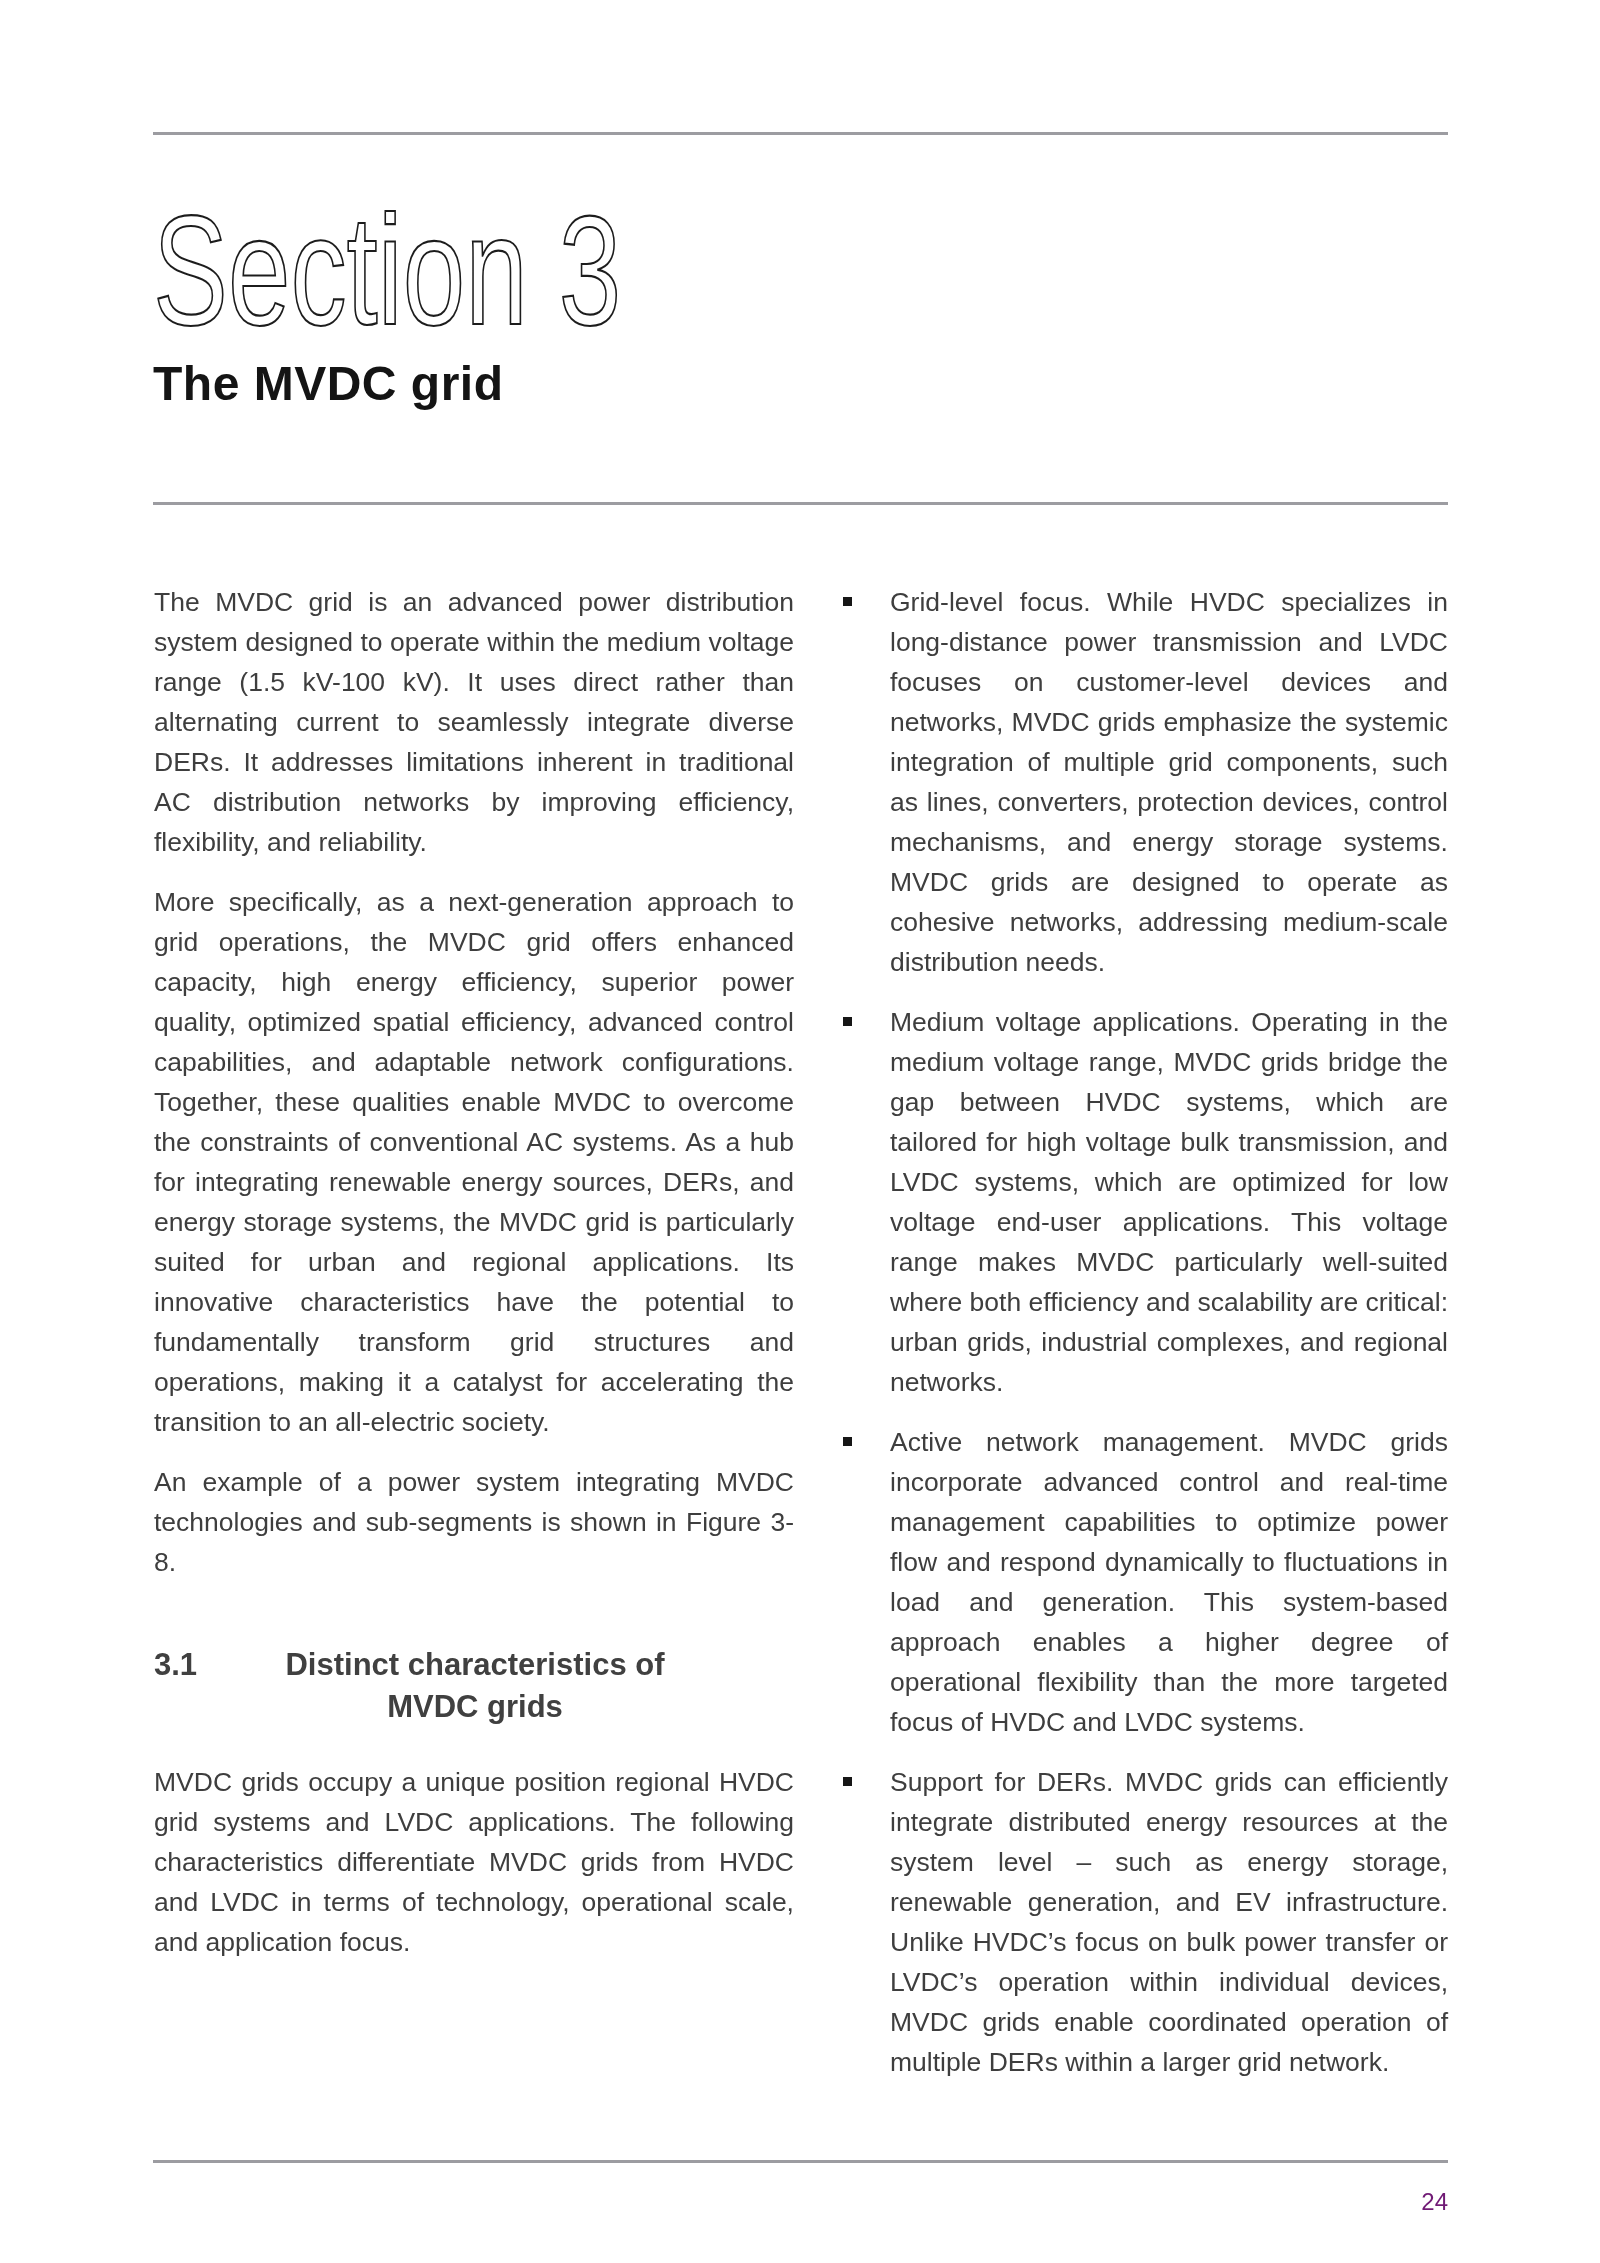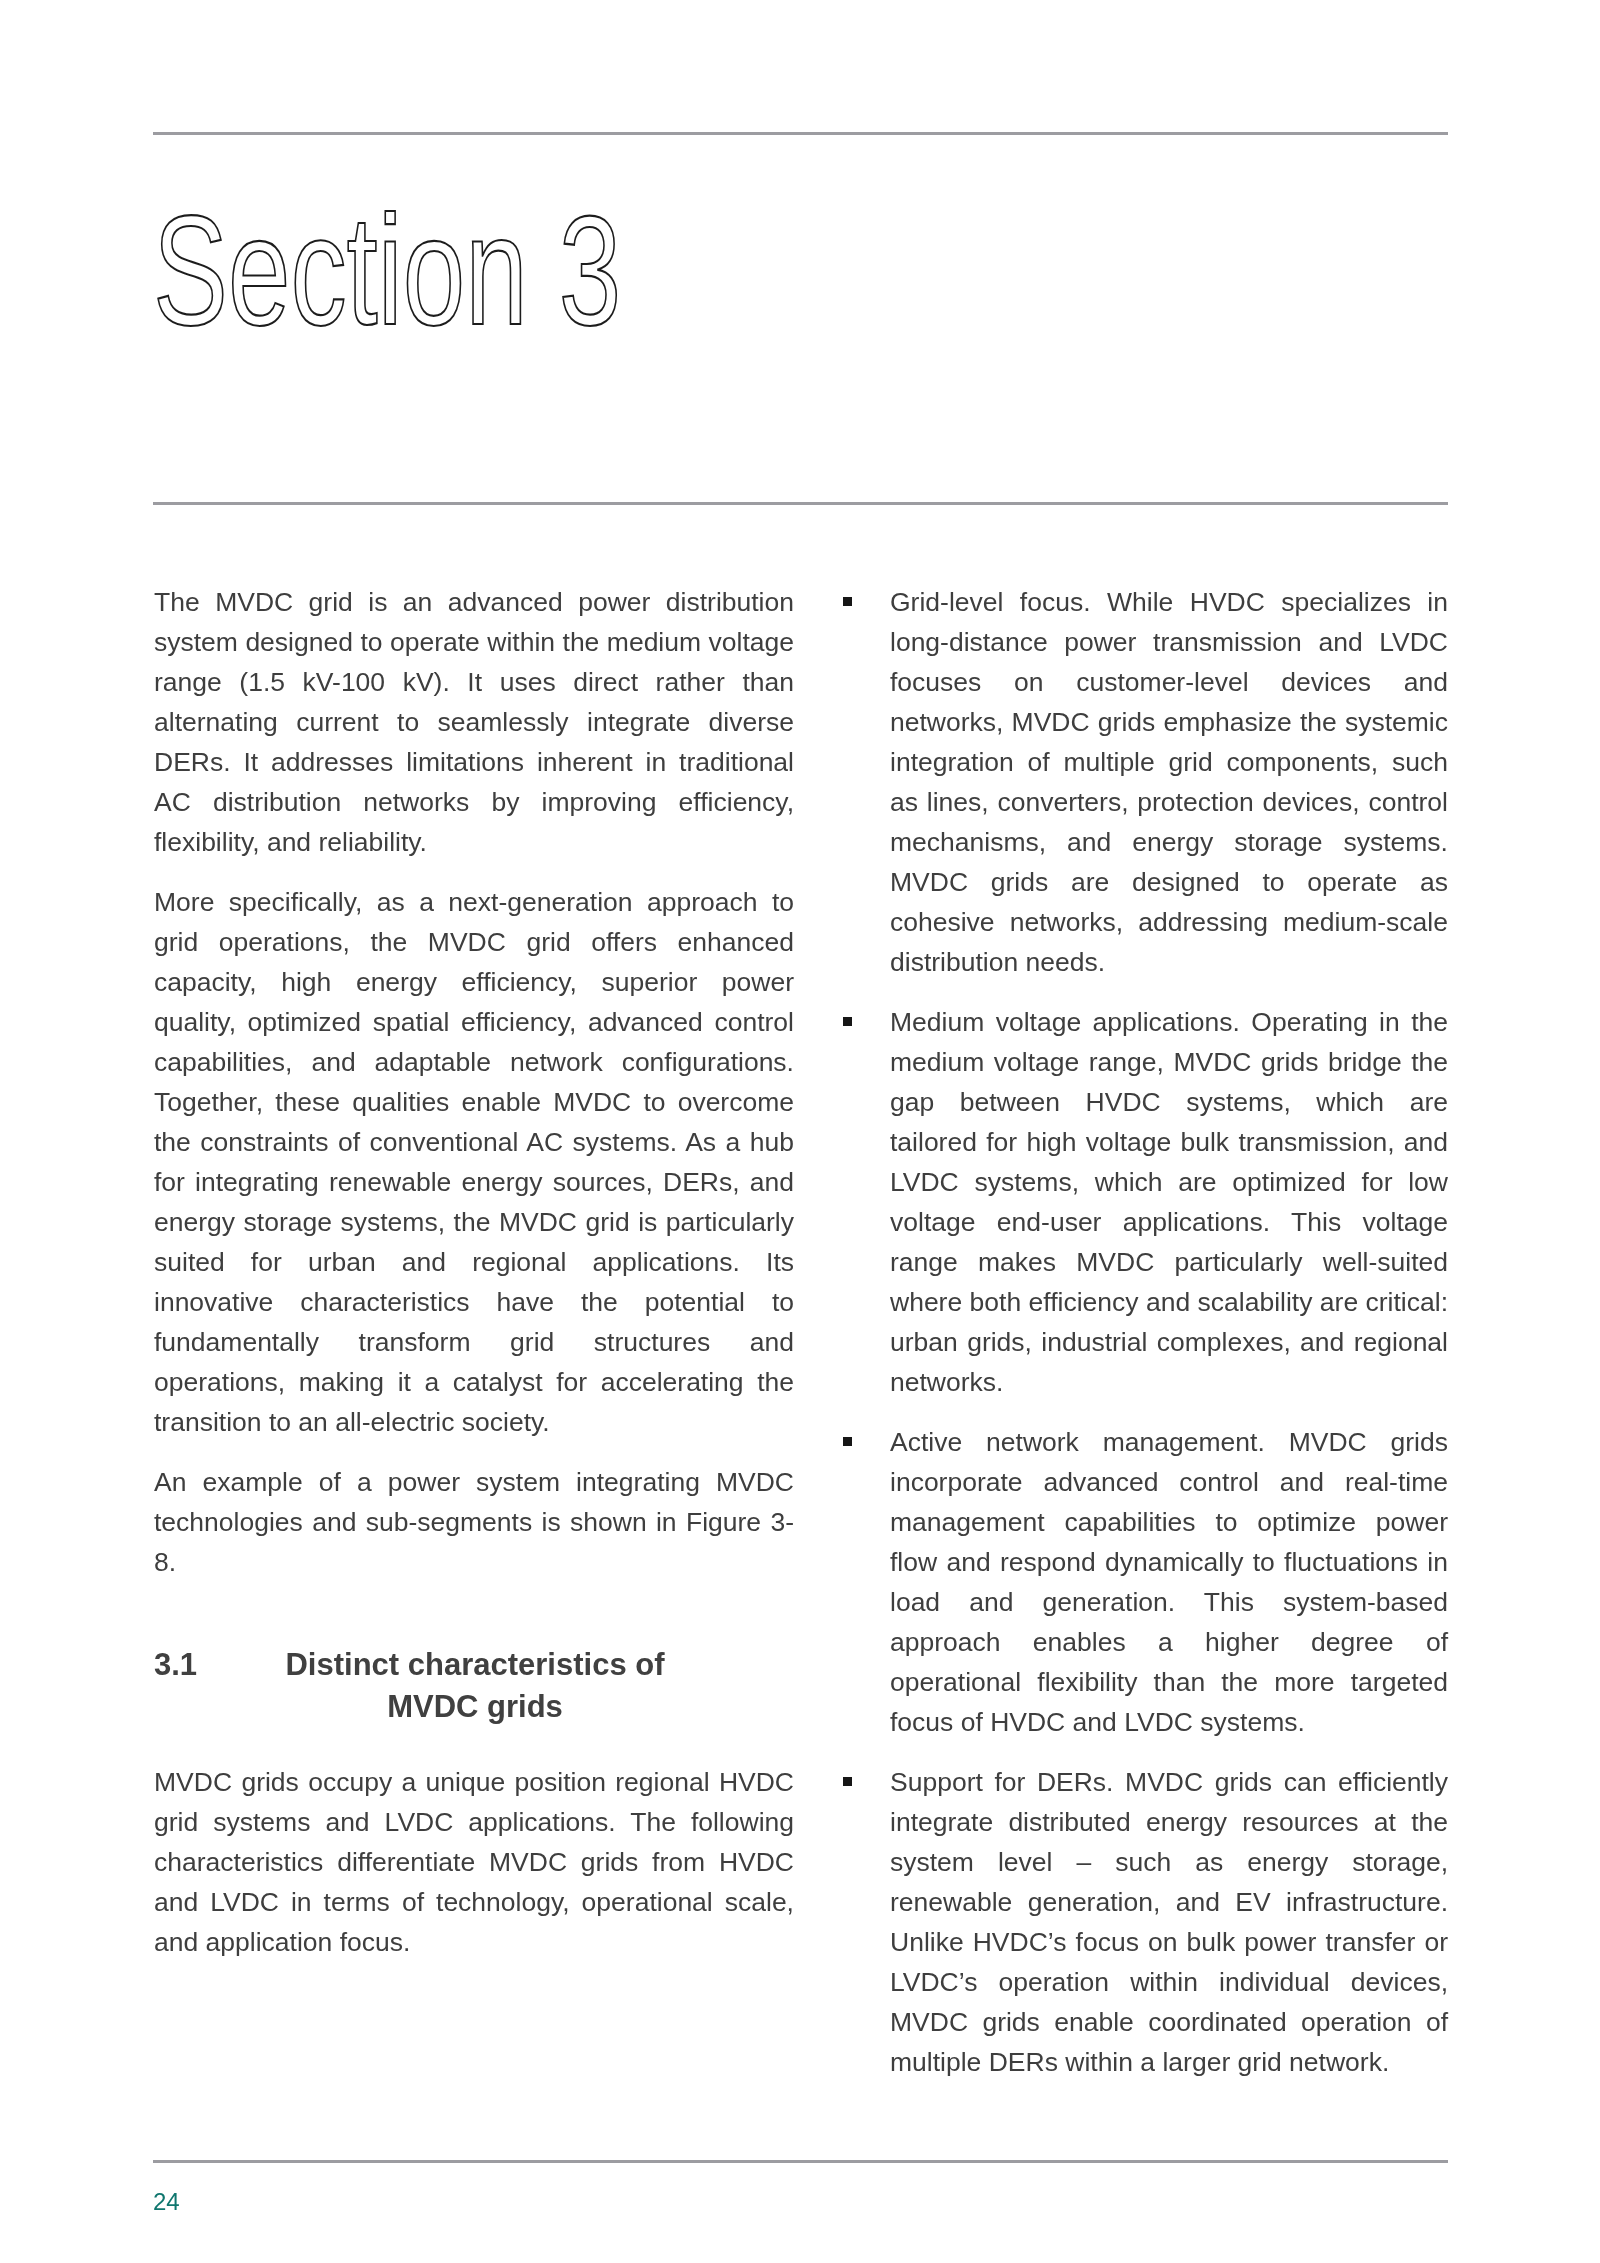"The MVDC grid" div.section-title { html: none -> <div>The MVDC grid</div> }
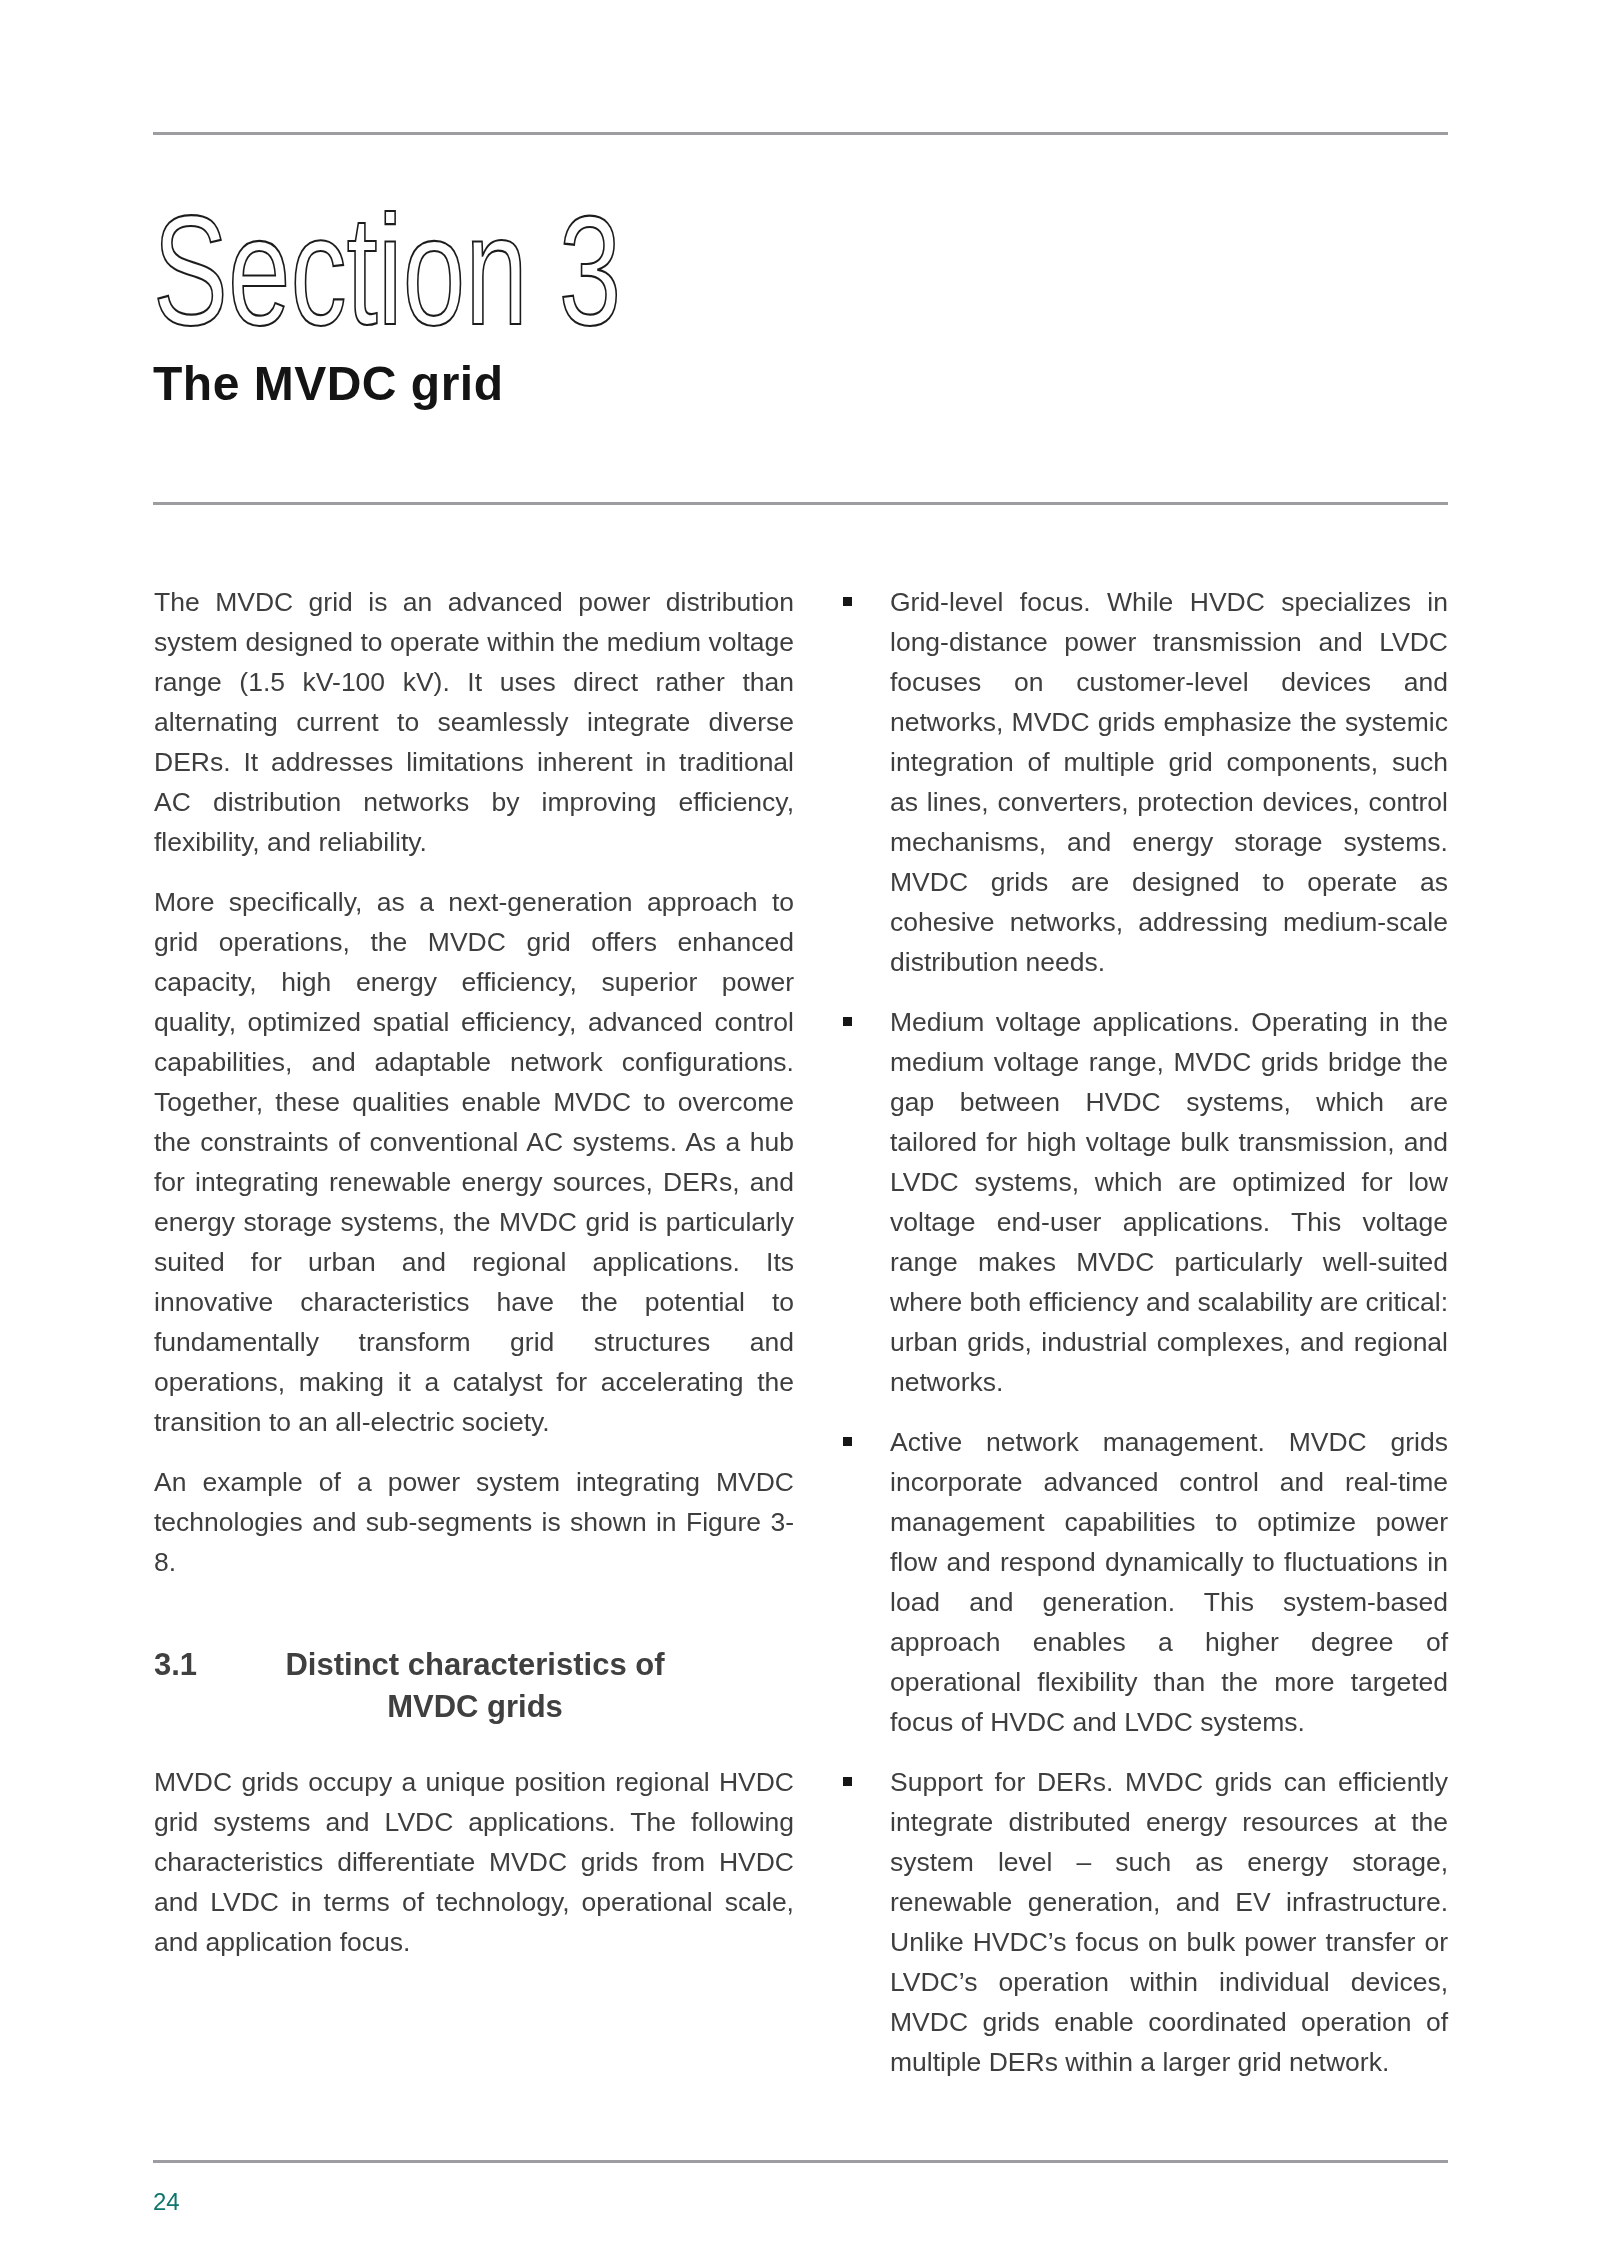"24" .page-number { color: #0f766e -> #701a75; text-align: left -> right }
